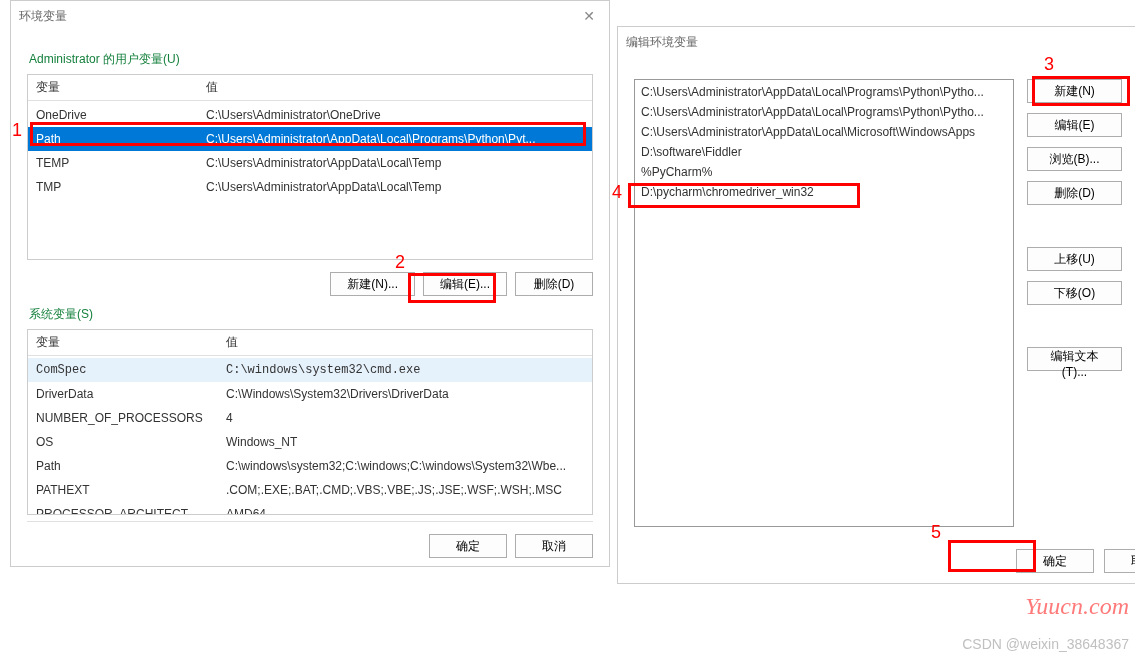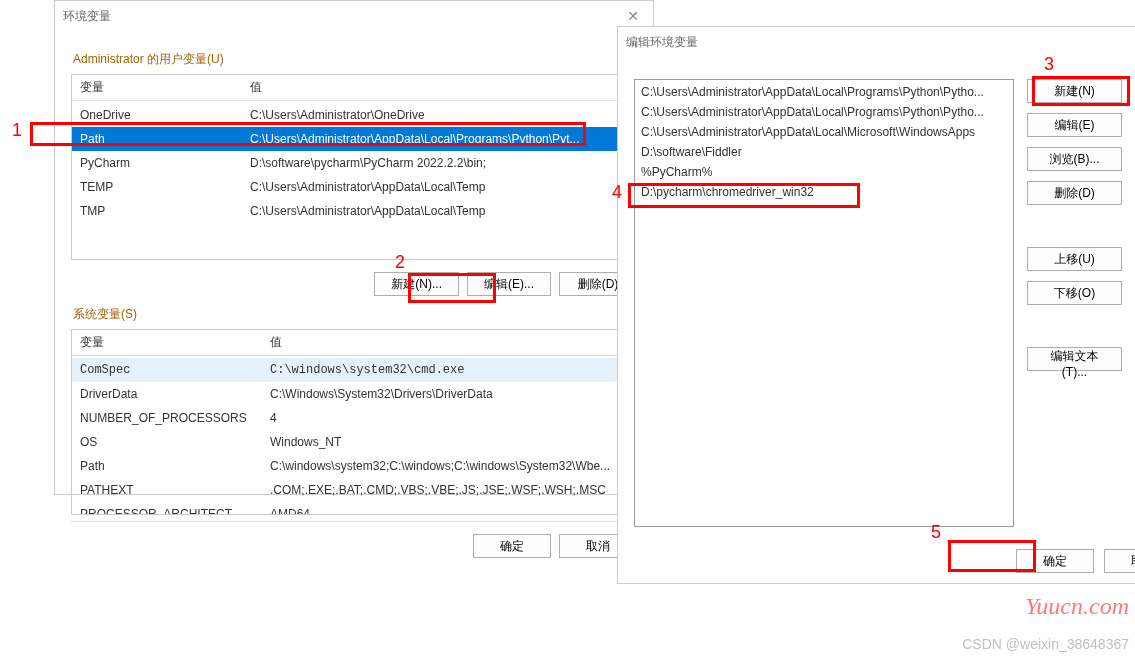"环境变量" .dialog1 { height: 495px -> 567px; margin-left: 44px -> none }
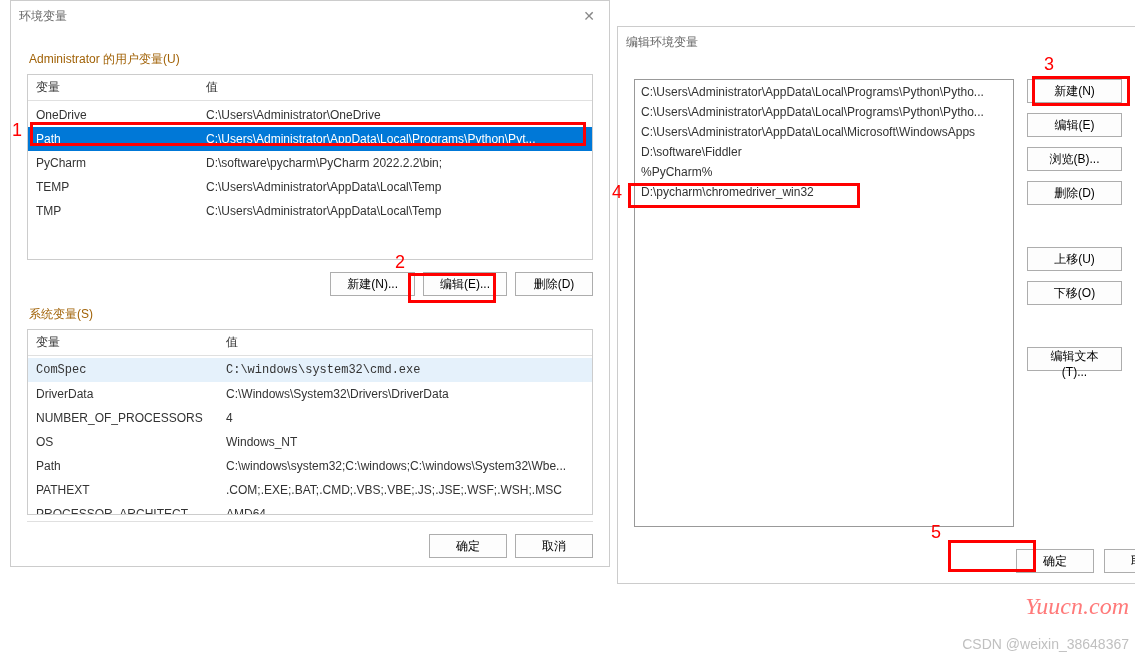"Administrator 的用户变量(U)" .section-label { color: #a16207 -> #15803d }
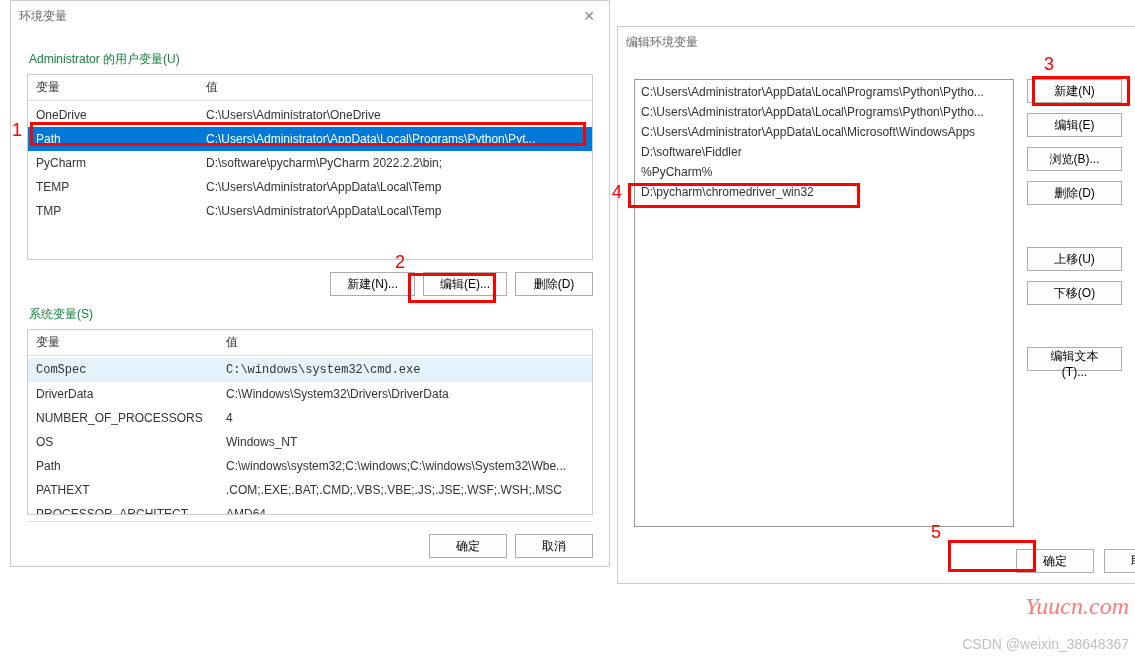"PyCharm" div.table-row { html: <div> <div>PyCharm</div> <div>D:\software\pycharm\PyCharm 2022.2.2\bin;</div> </div> -> none }
